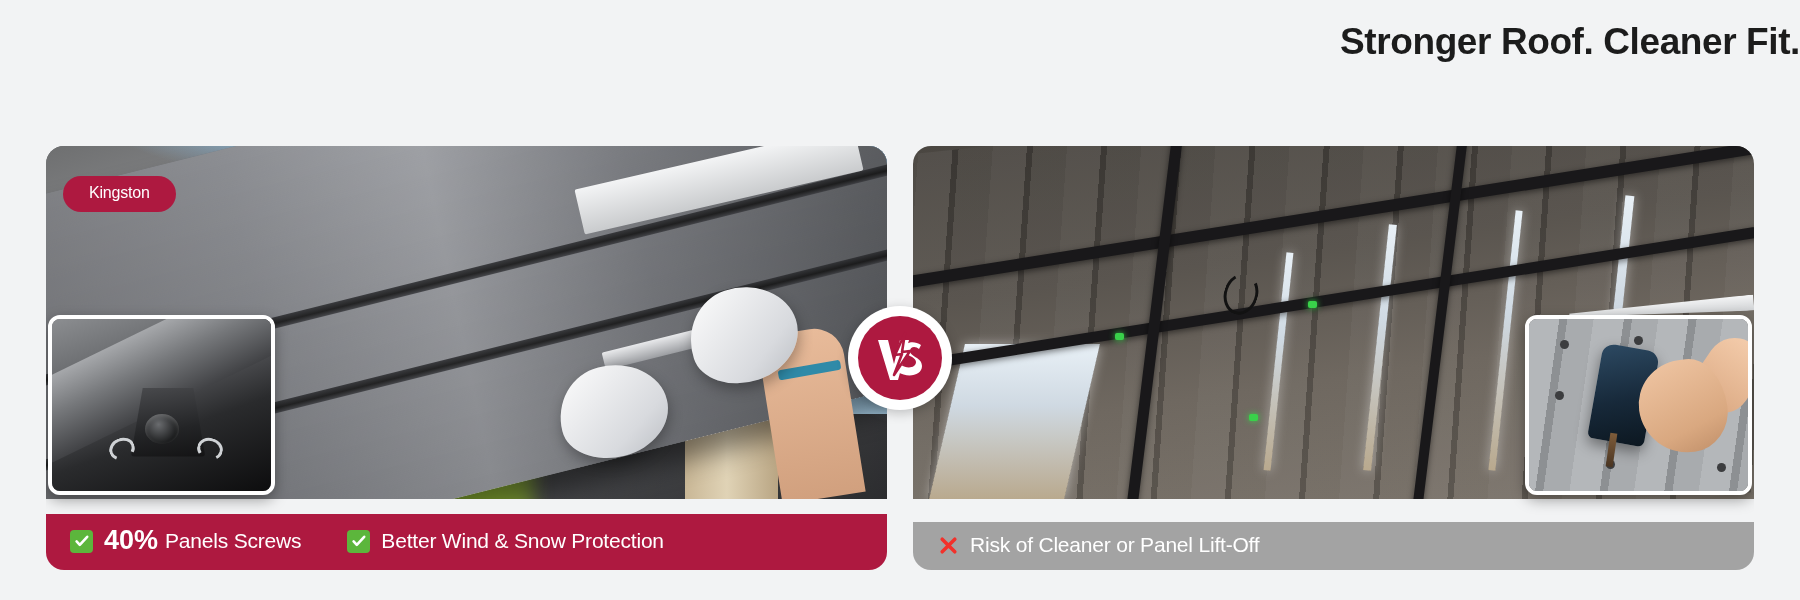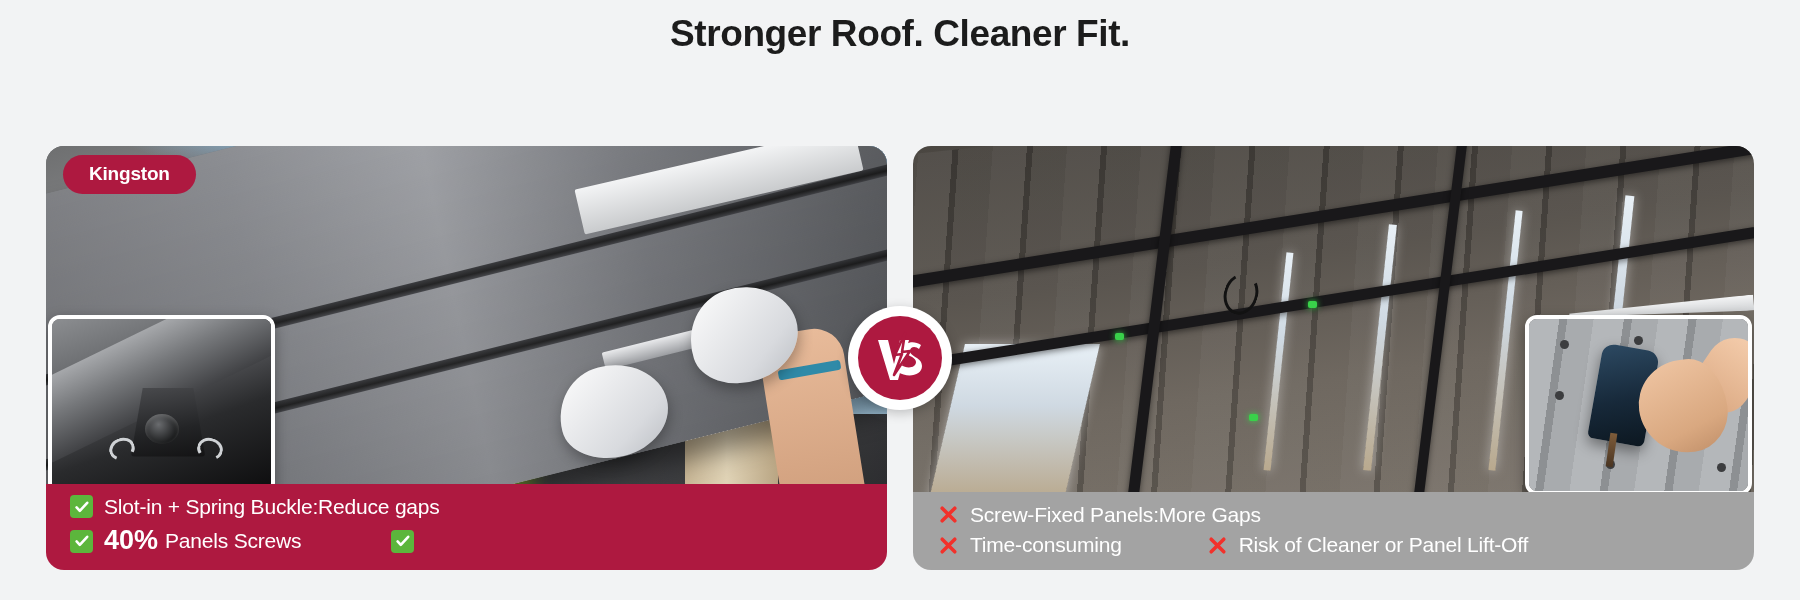"Stronger Roof. Cleaner Fit." .header { padding-top: 14px -> 22px; text-align: center -> right }
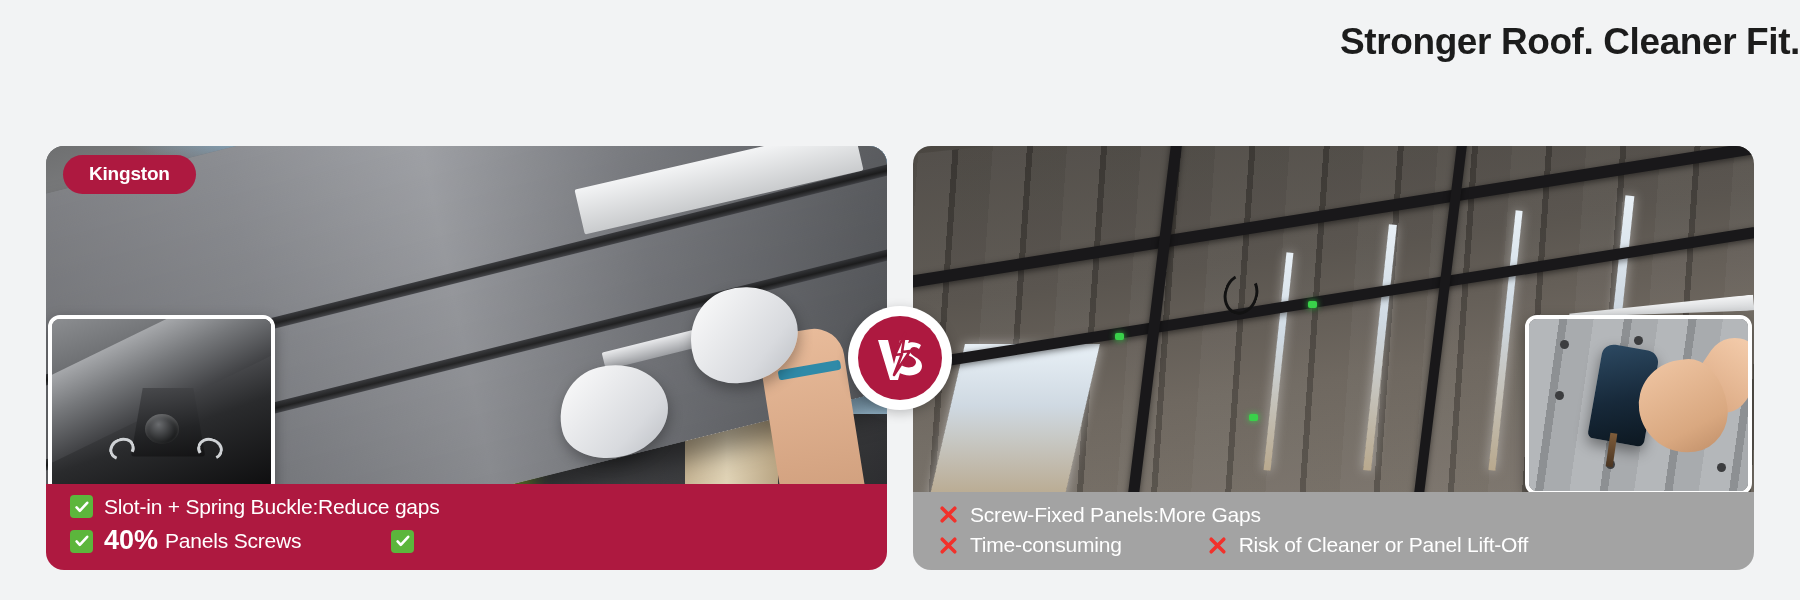"Kingston" .badge { font-size: 19px -> 16px; font-weight: bold -> normal; top: 9px -> 30px }
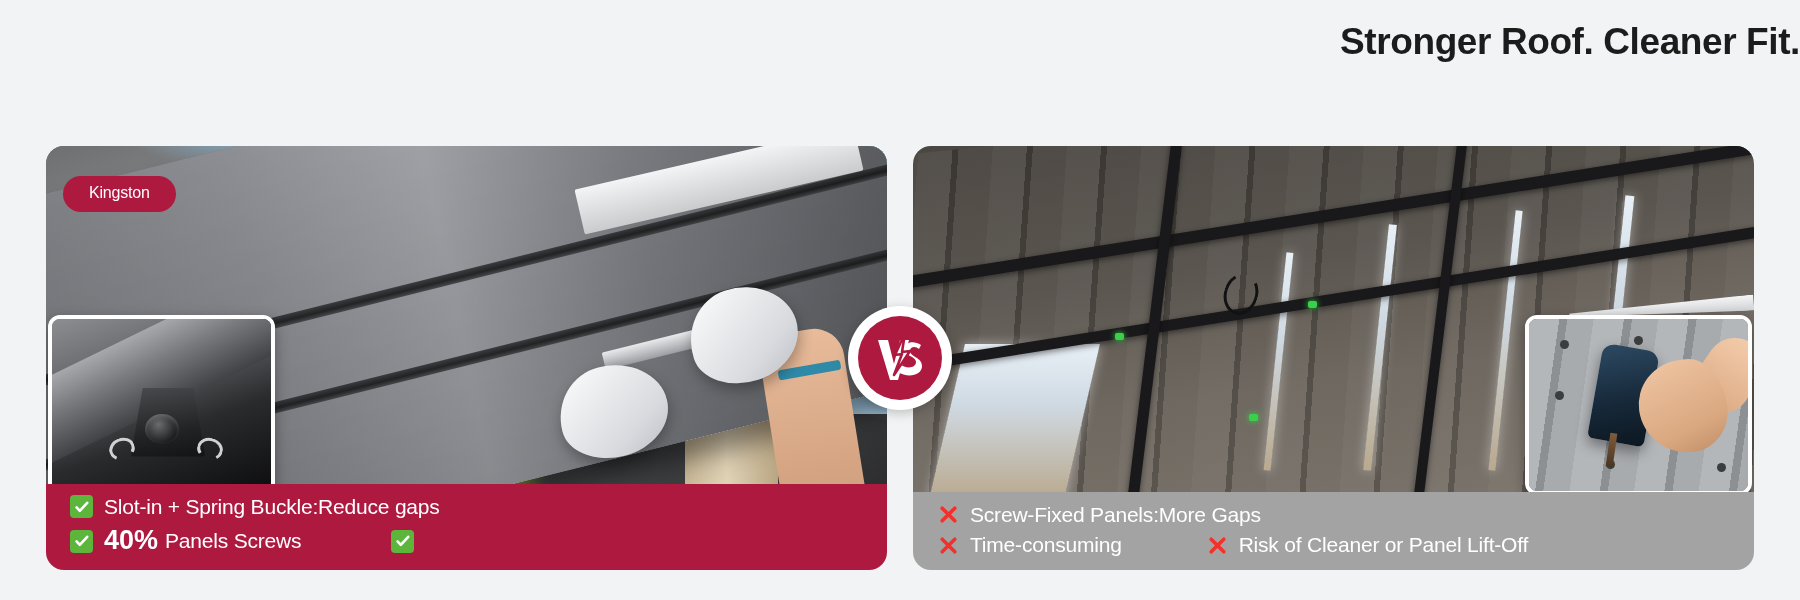"Slot-in + Spring Buckle:Reduce gaps" div.cap-row { html: <div> <div> <span> <svg> <path></path> </svg> </span> <span>Slot-in + Spring Buckle:Reduce gaps</span> </div> </div> -> none }
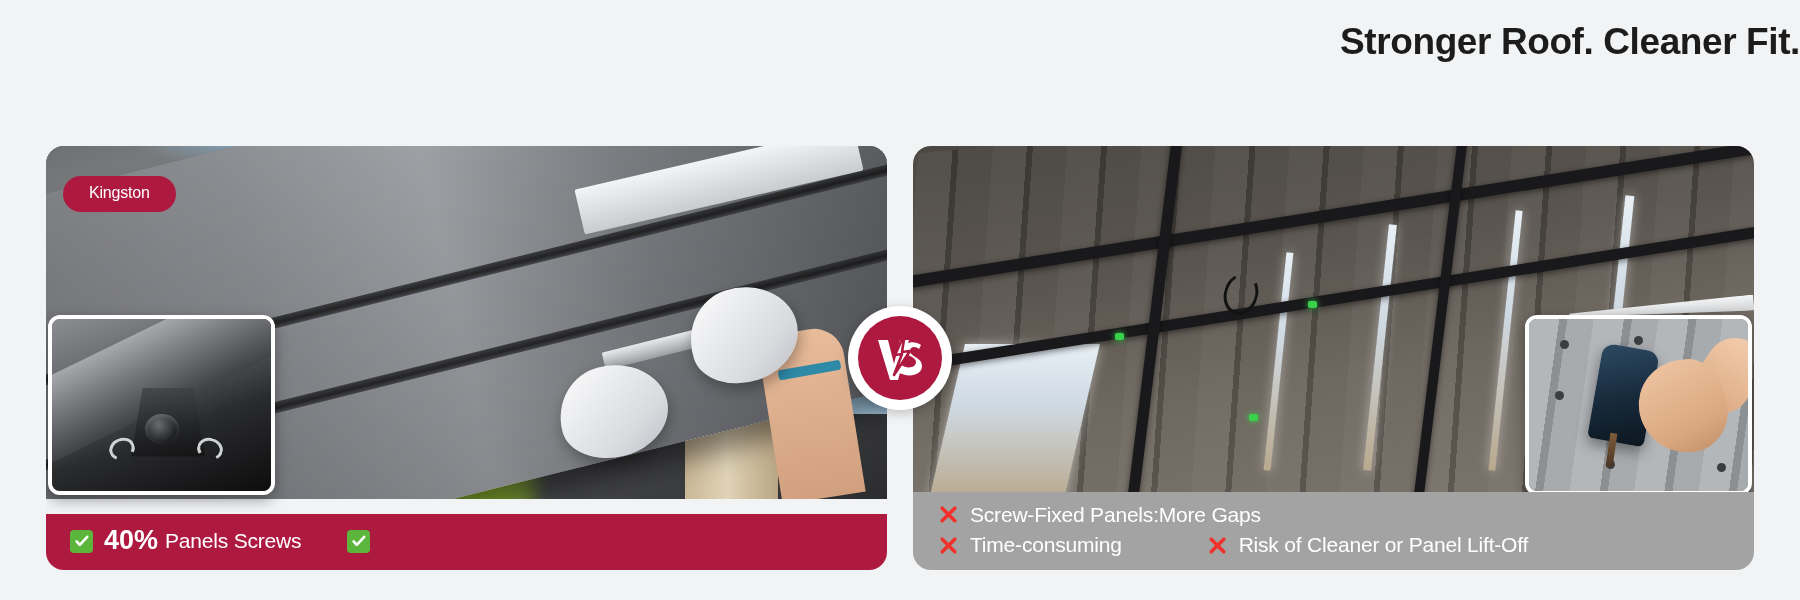"Screw-Fixed Panels:More Gaps" div.cap-row { html: <div> <div> <span> <svg> <path></path> </svg> </span> <span>Screw-Fixed Panels:More Gaps</span> </div> </div> -> none }
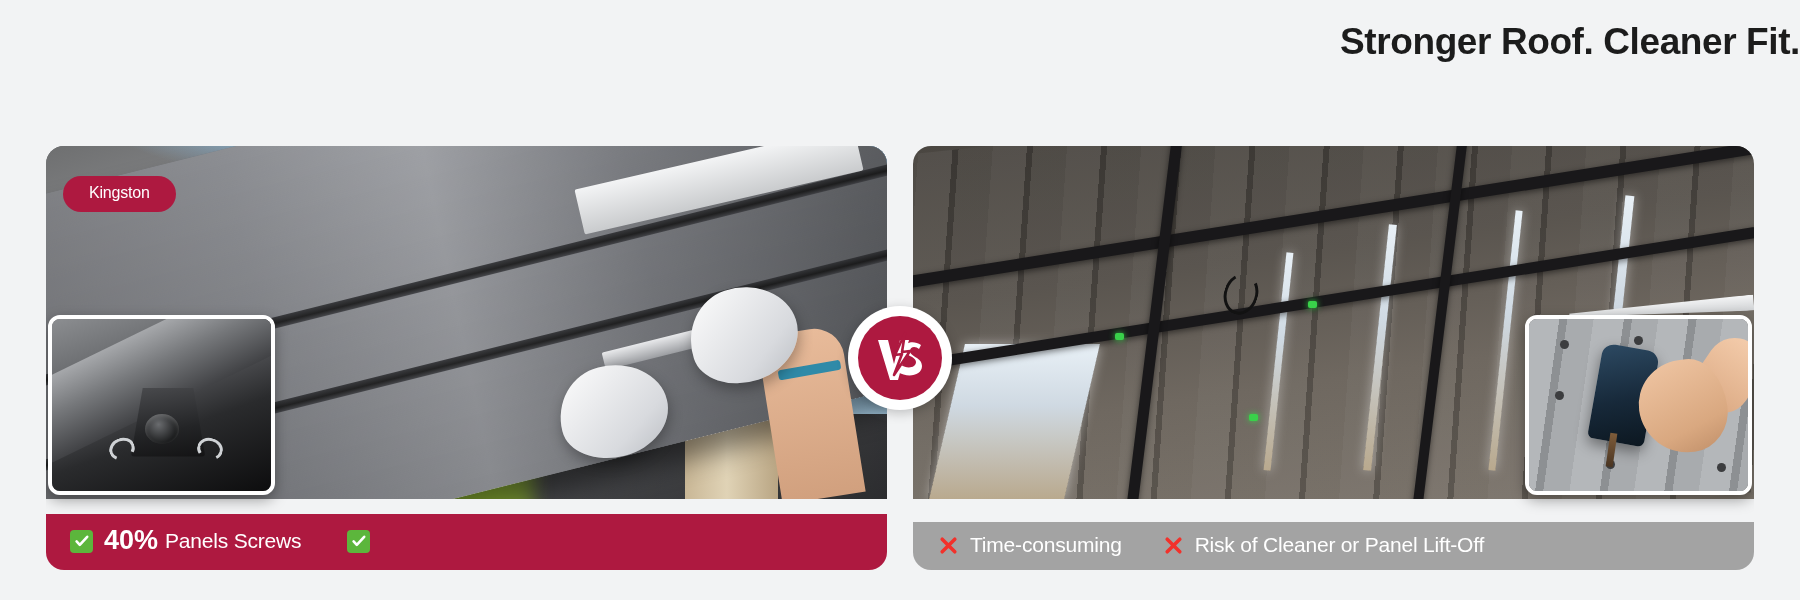"Better Wind & Snow Protection" span.cap-text { html: none -> <span>Better Wind &amp; Snow Protection</span> }
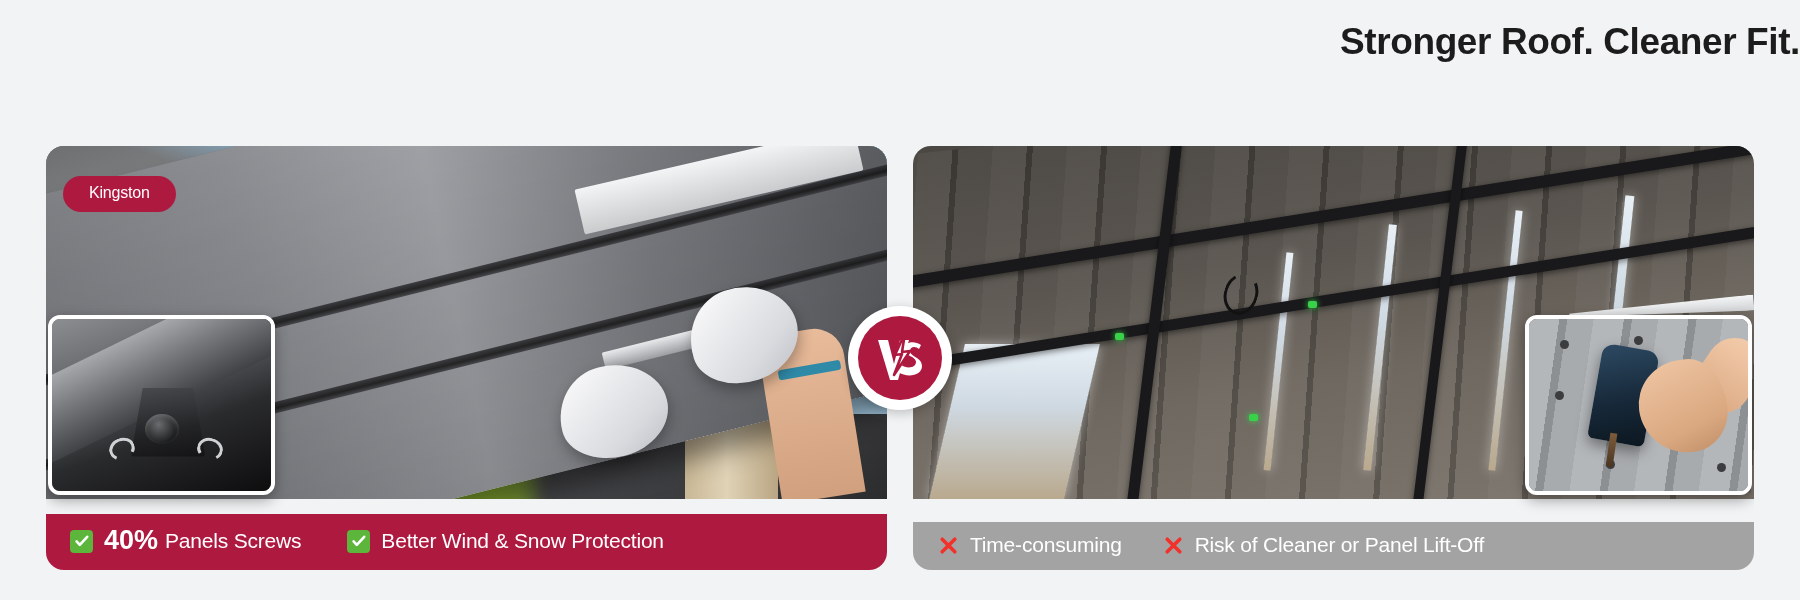"Time-consuming" div.cap-item { html: <div> <span> <svg> <path></path> </svg> </span> <span>Time-consuming</span> </div> -> none }
